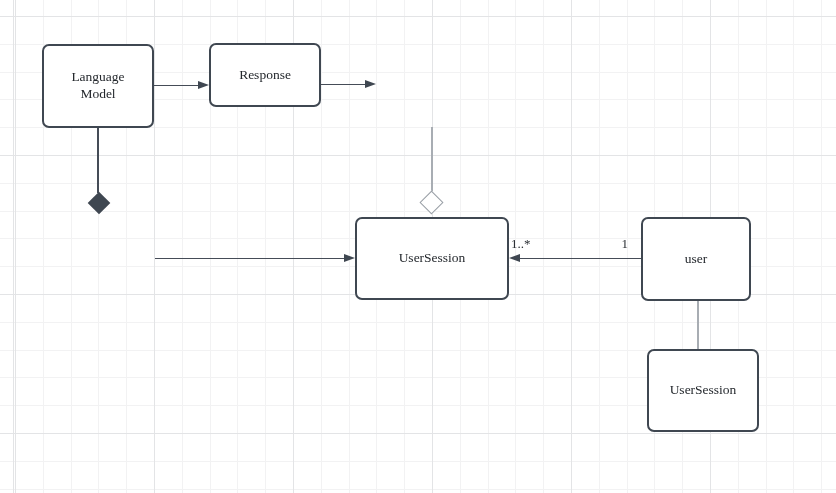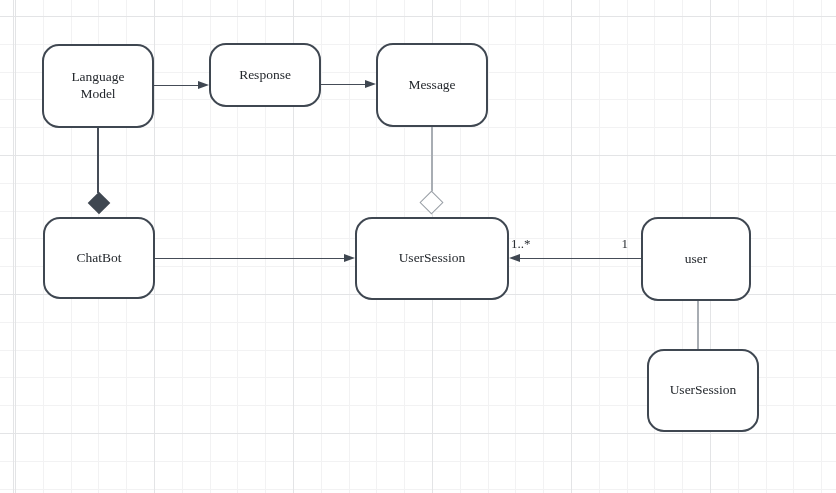"Language Model" .node { border-radius: 17px -> 7px }
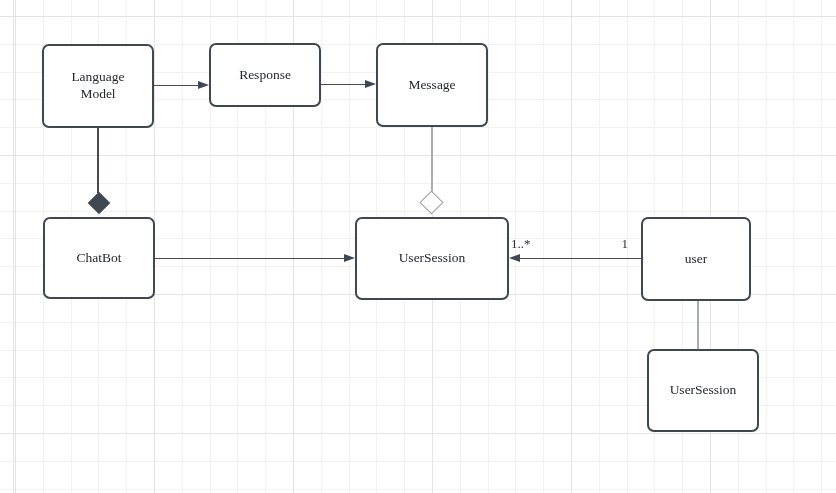"Message" div.node { html: <div> <span>Message</span> </div> -> none }
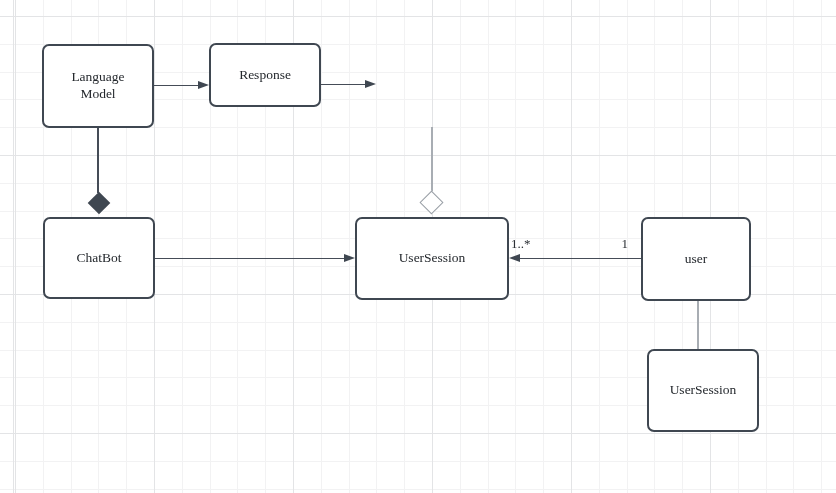"ChatBot" div.node { html: <div> <span>ChatBot</span> </div> -> none }
